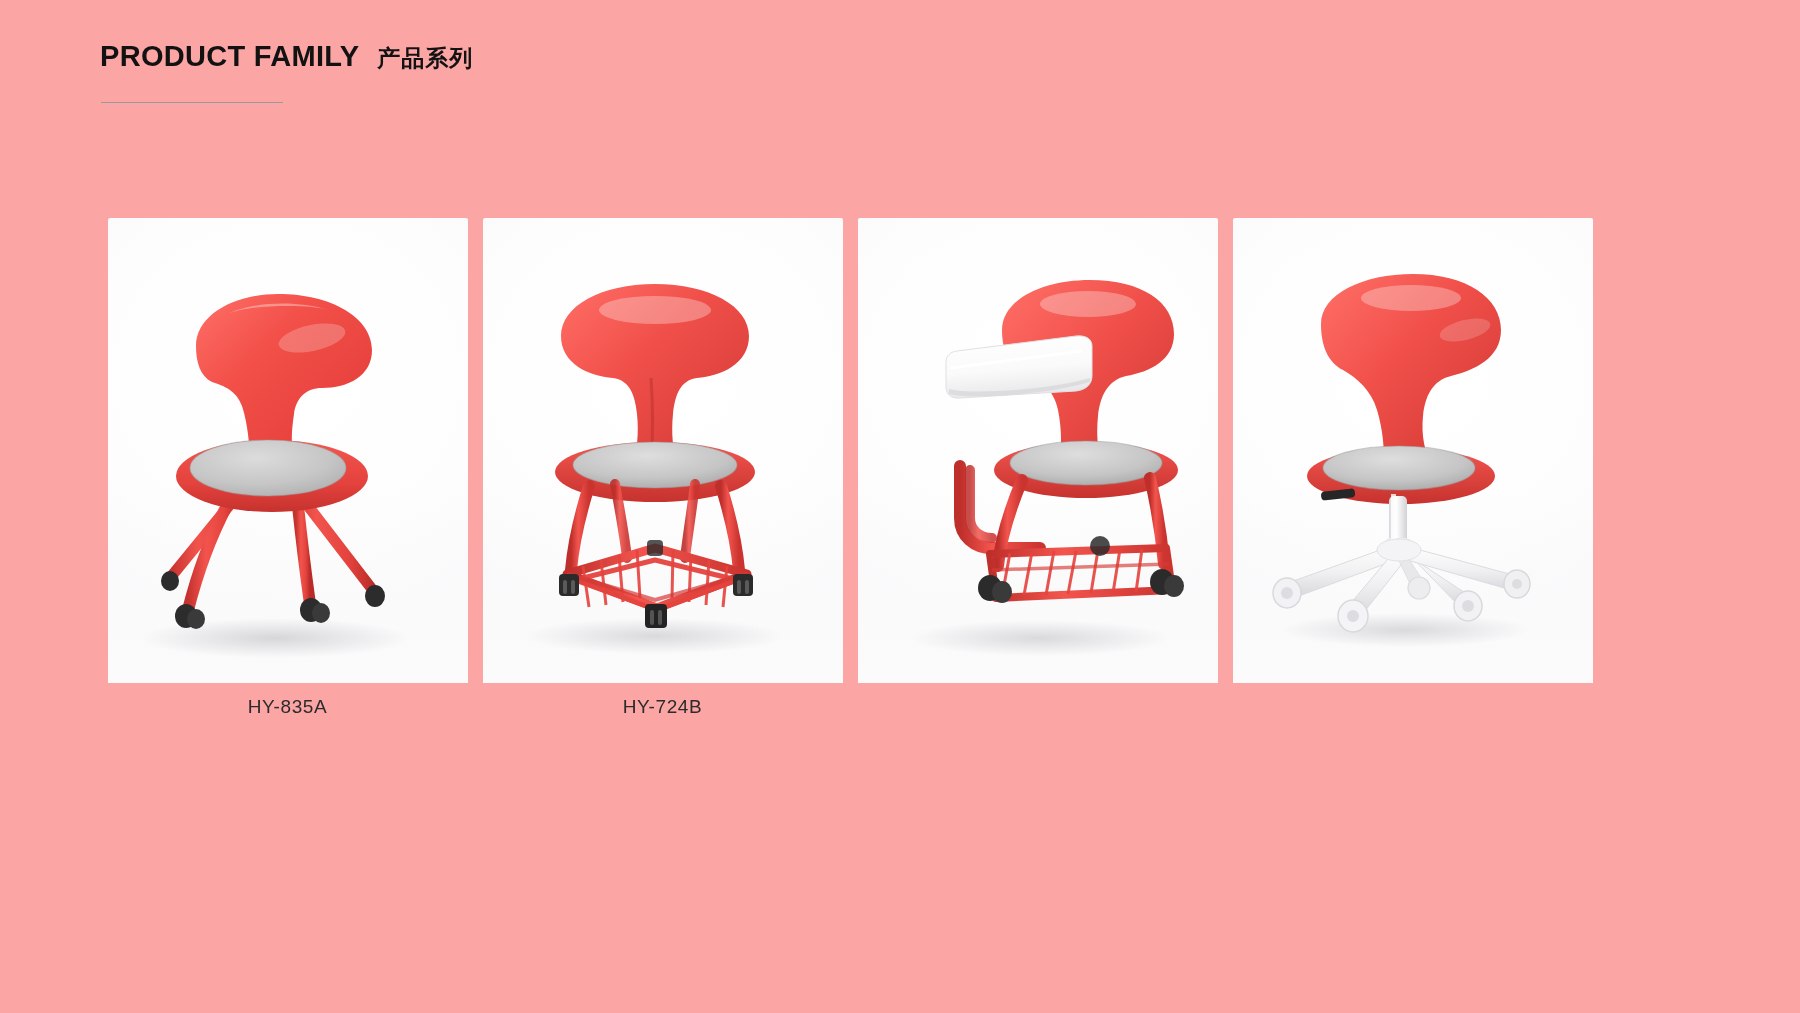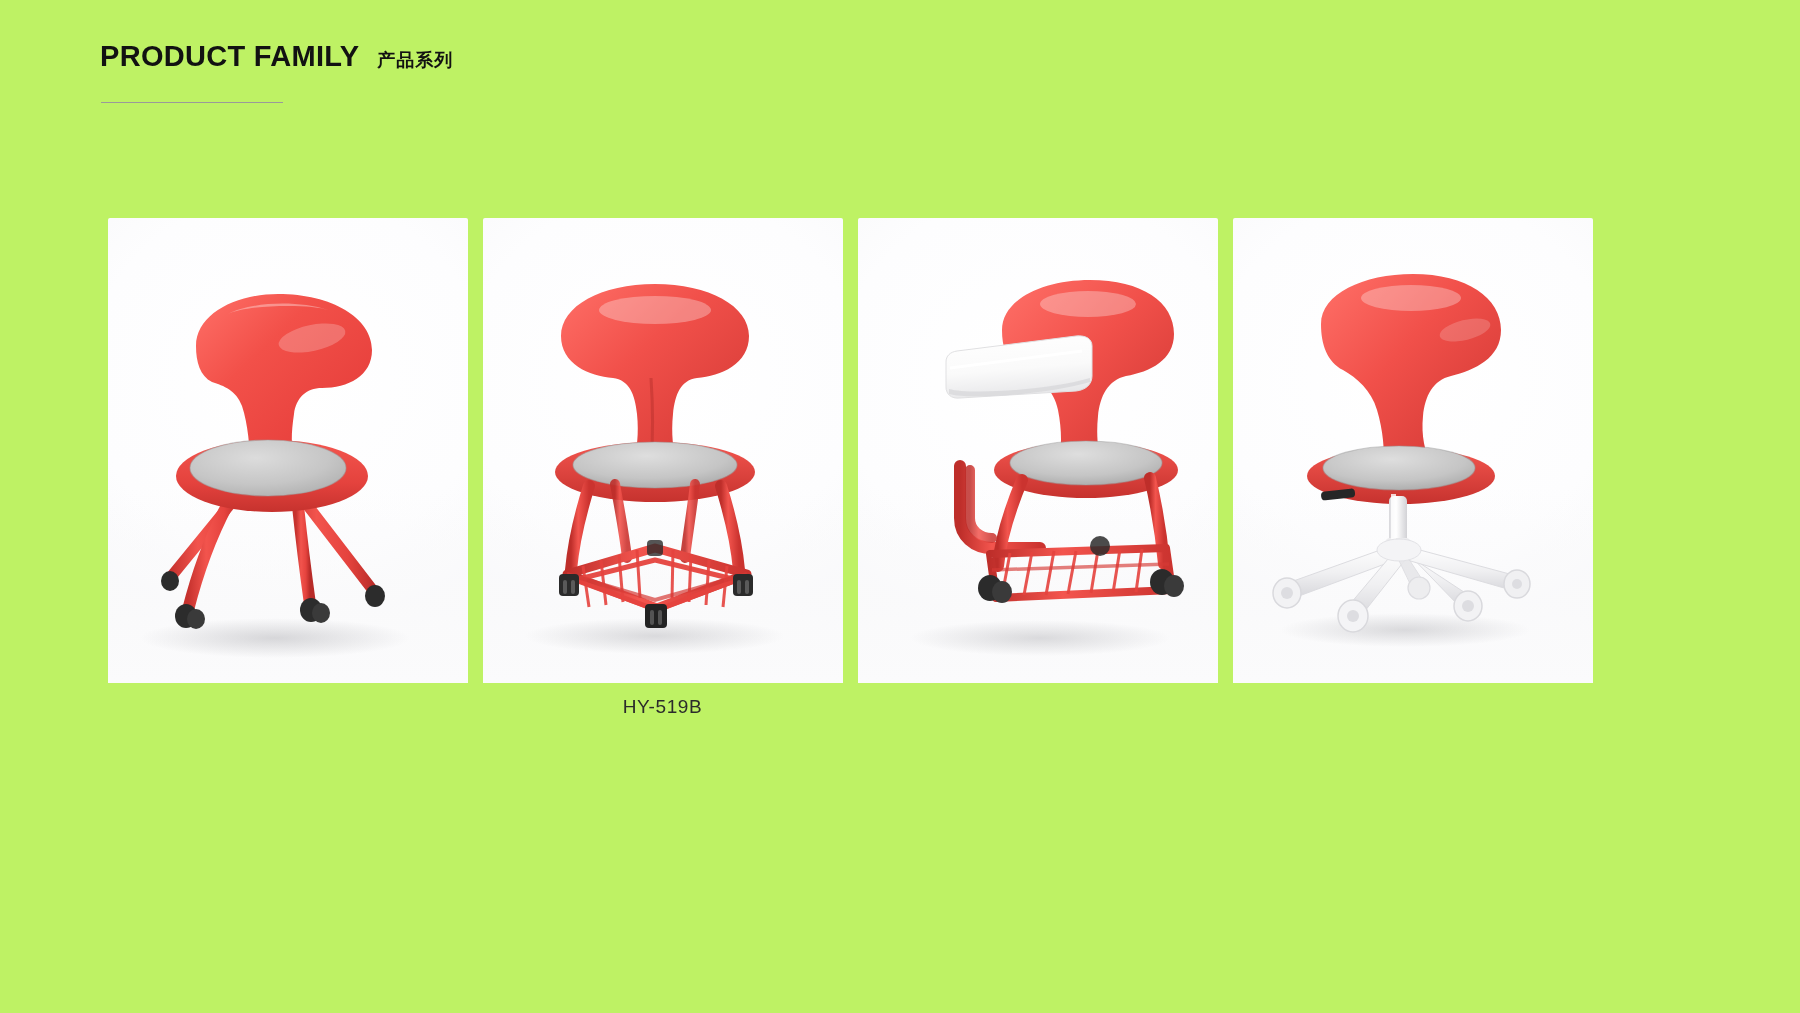"PRODUCT FAMILY" .page { background: #bef264 -> #fca5a5 }
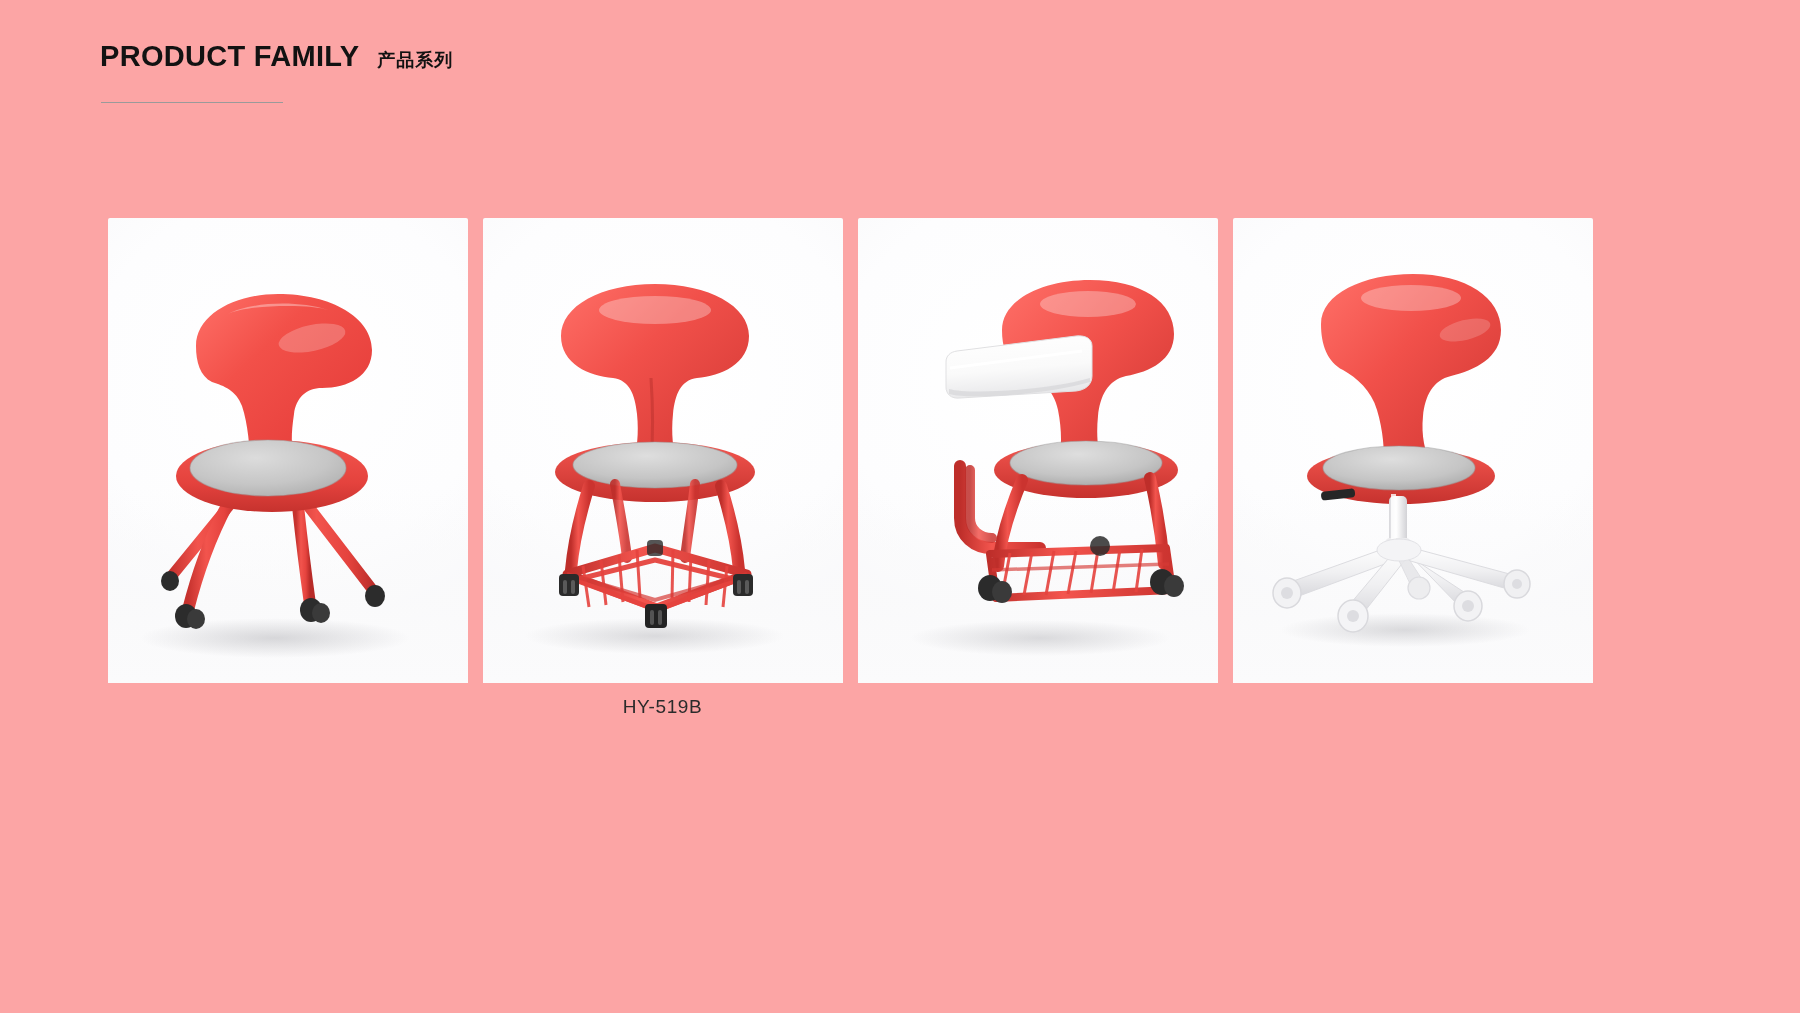"产品系列" .title-cn { font-size: 18px -> 23px }
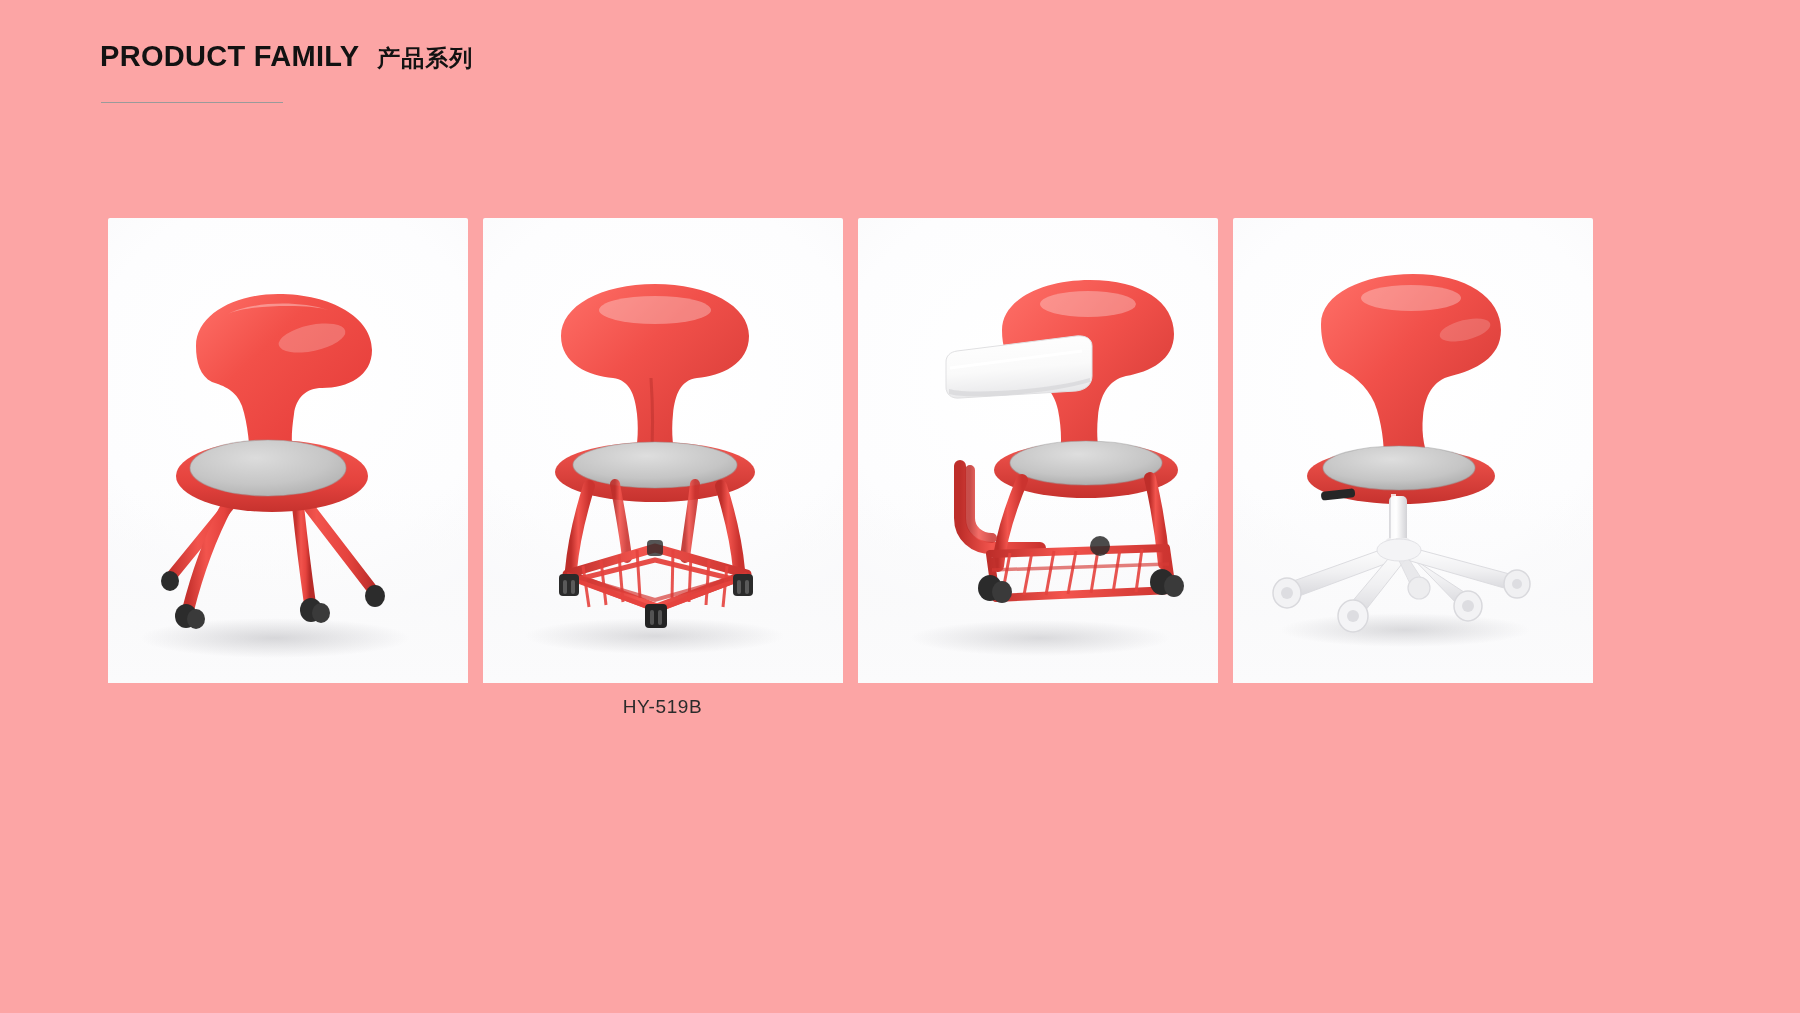"HY-835A" div.caption { html: none -> <div>HY-835A</div> }
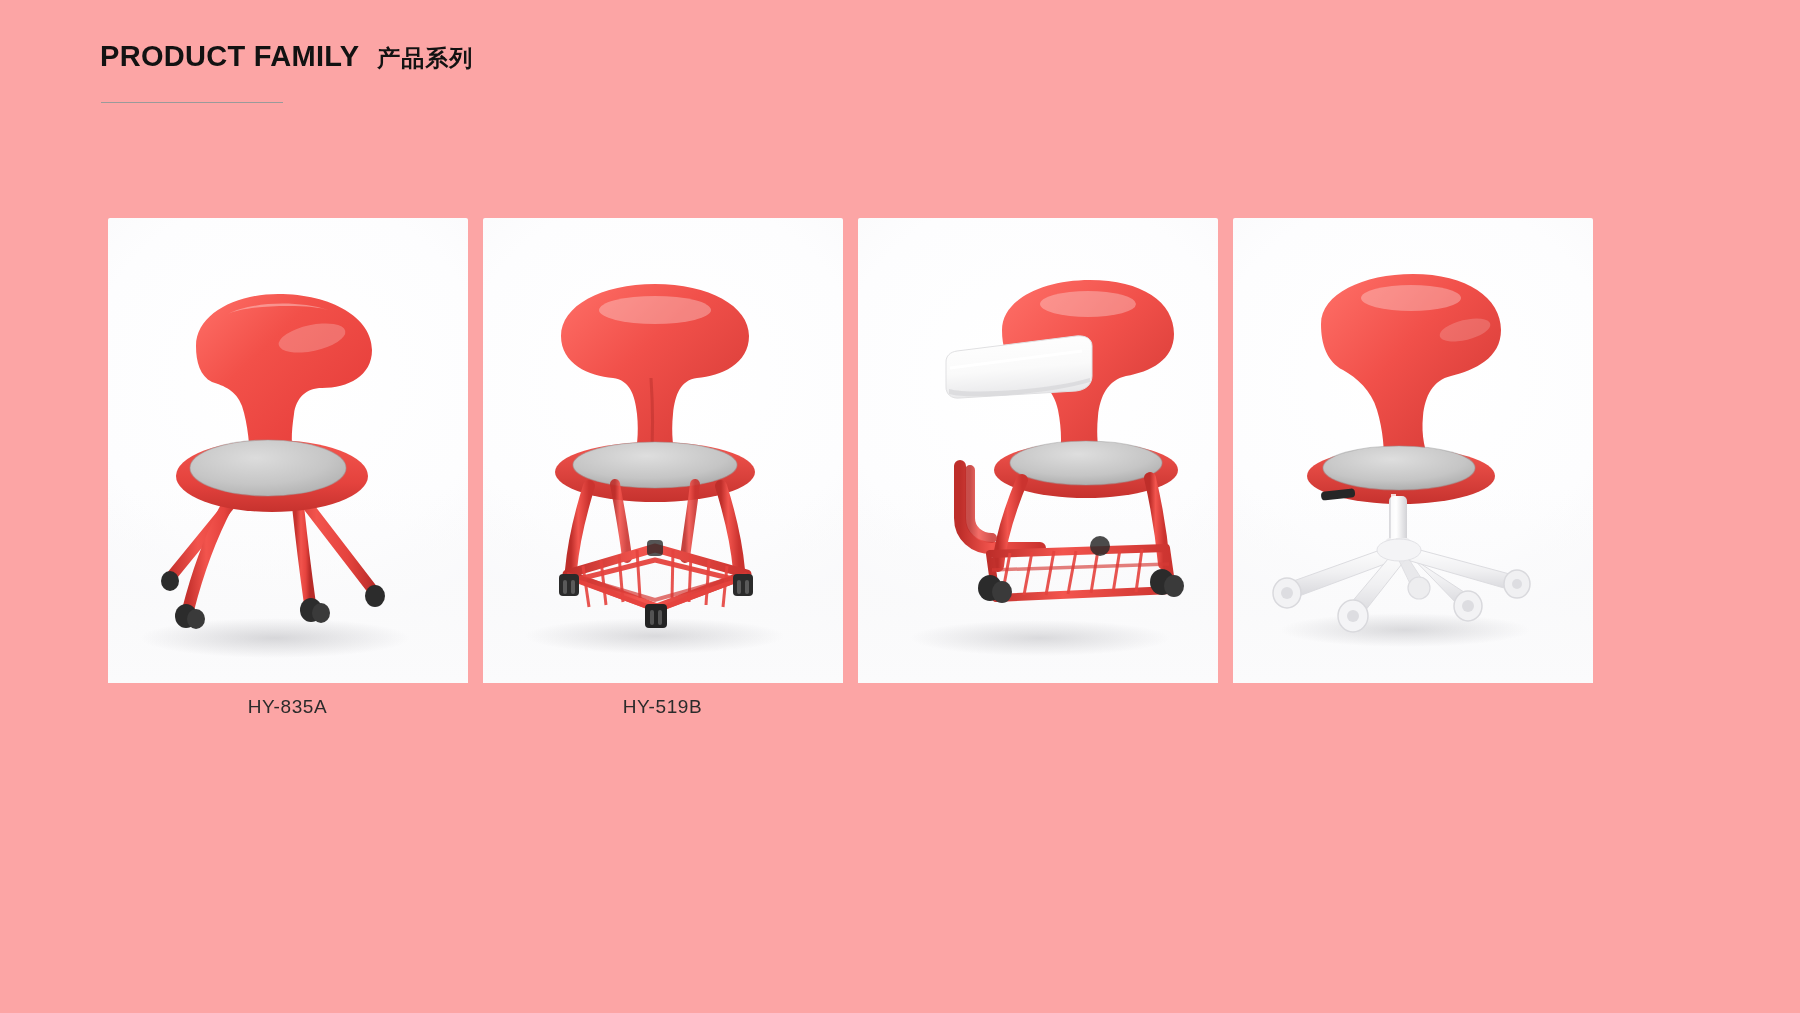"HY-519B" div.caption { text: HY-519B -> HY-724B }
